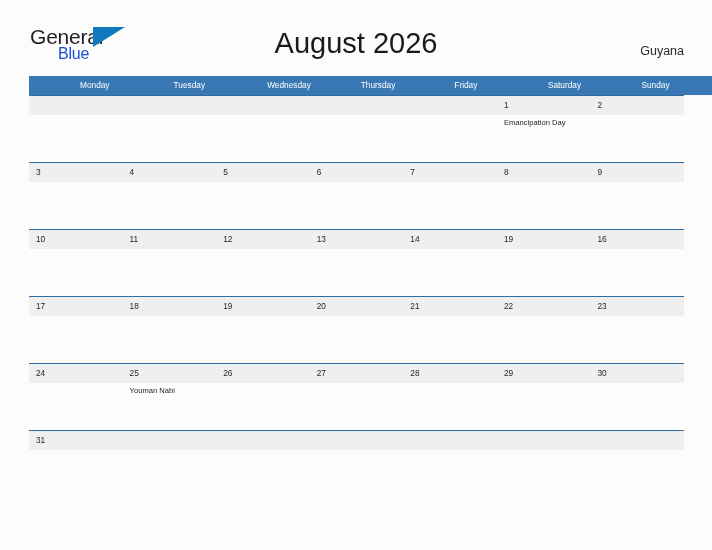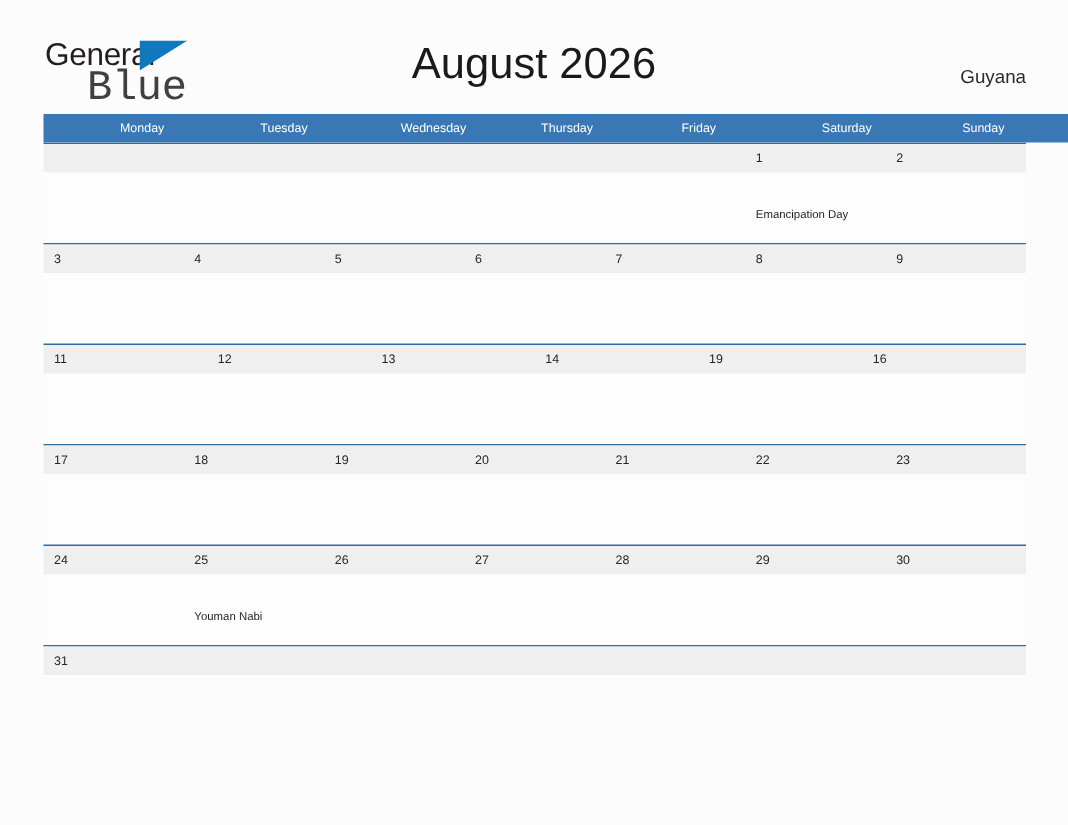"Blue" .logo-blue { color: #404040 -> #1d4ed8; font-family: Liberation Mono, monospace -> Liberation Sans, sans-serif; font-size: 28px -> 16px }
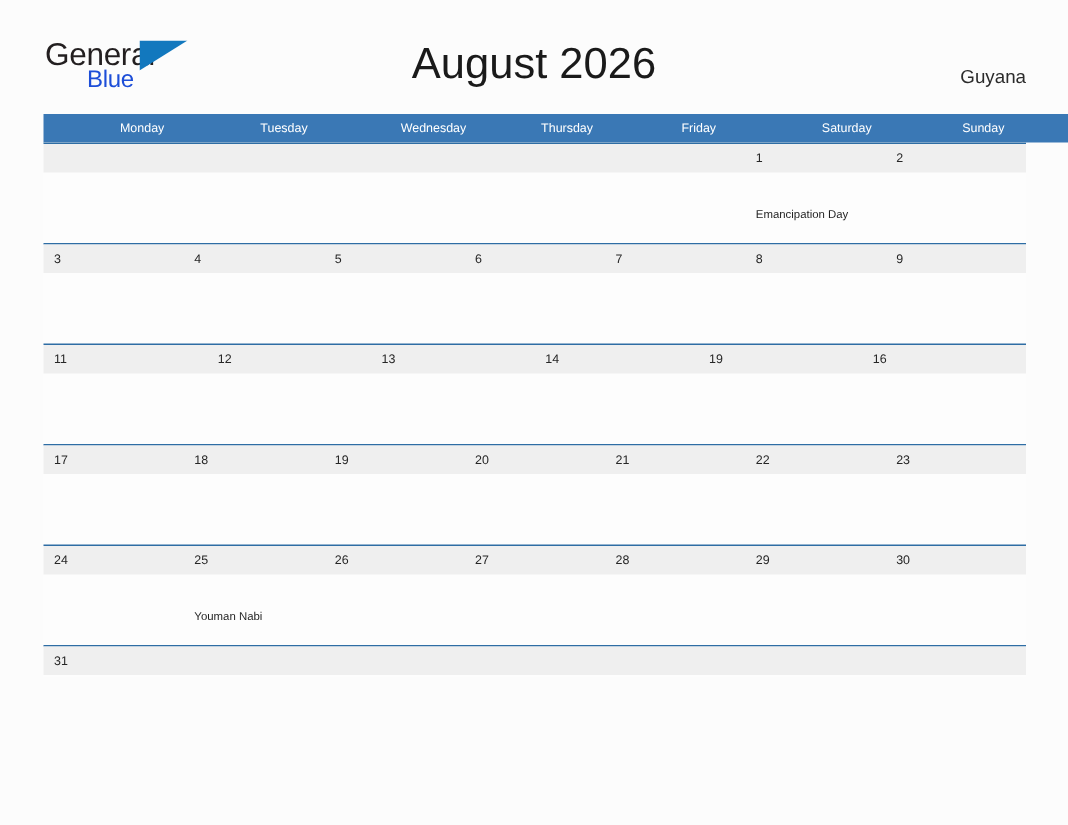"Emancipation Day" .event-band { margin-top: 20px -> none }
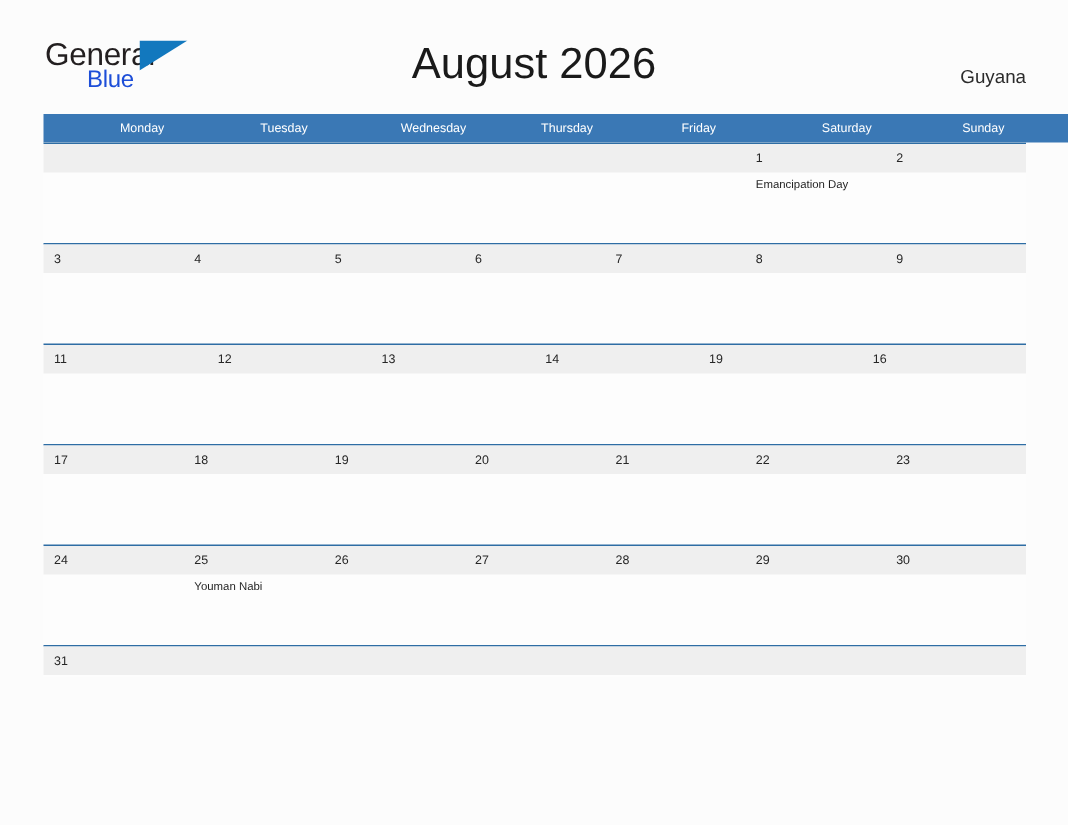"10" div.date-cell { html: none -> <div>10</div> }
